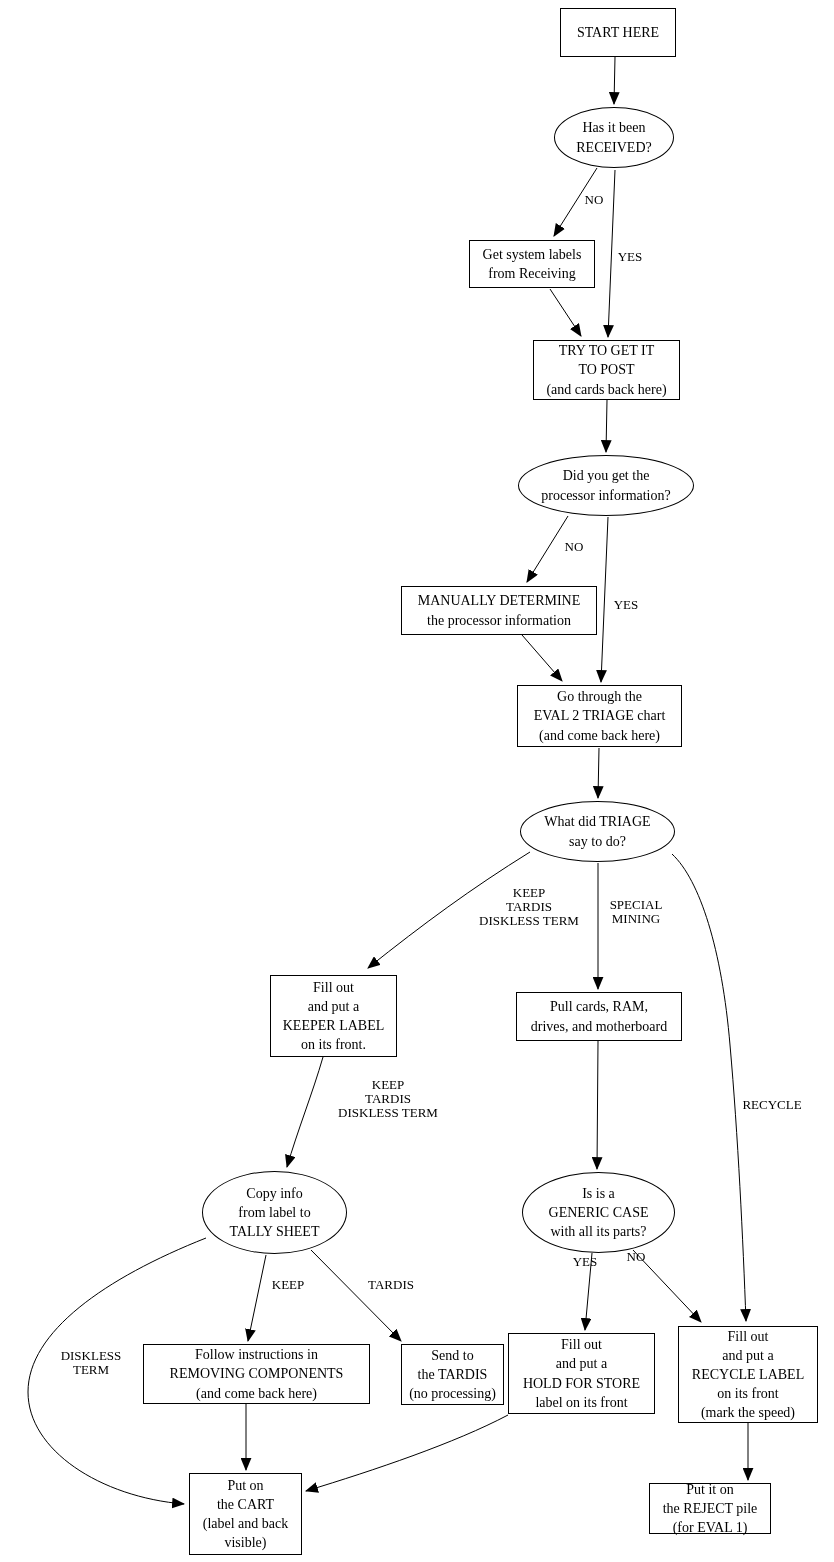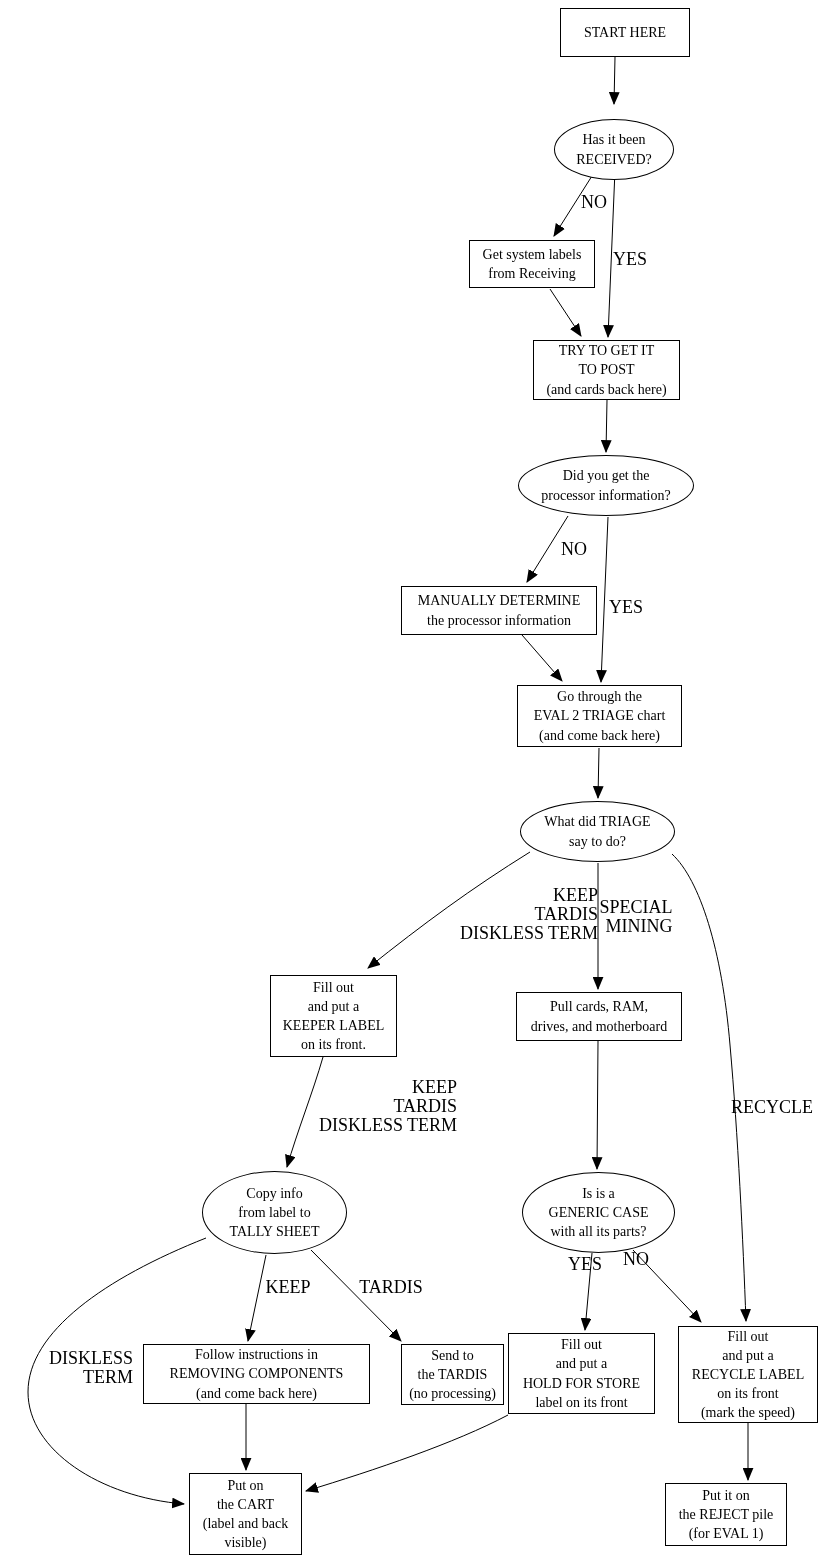"START HERE" div.node { width: 130px -> 116px }
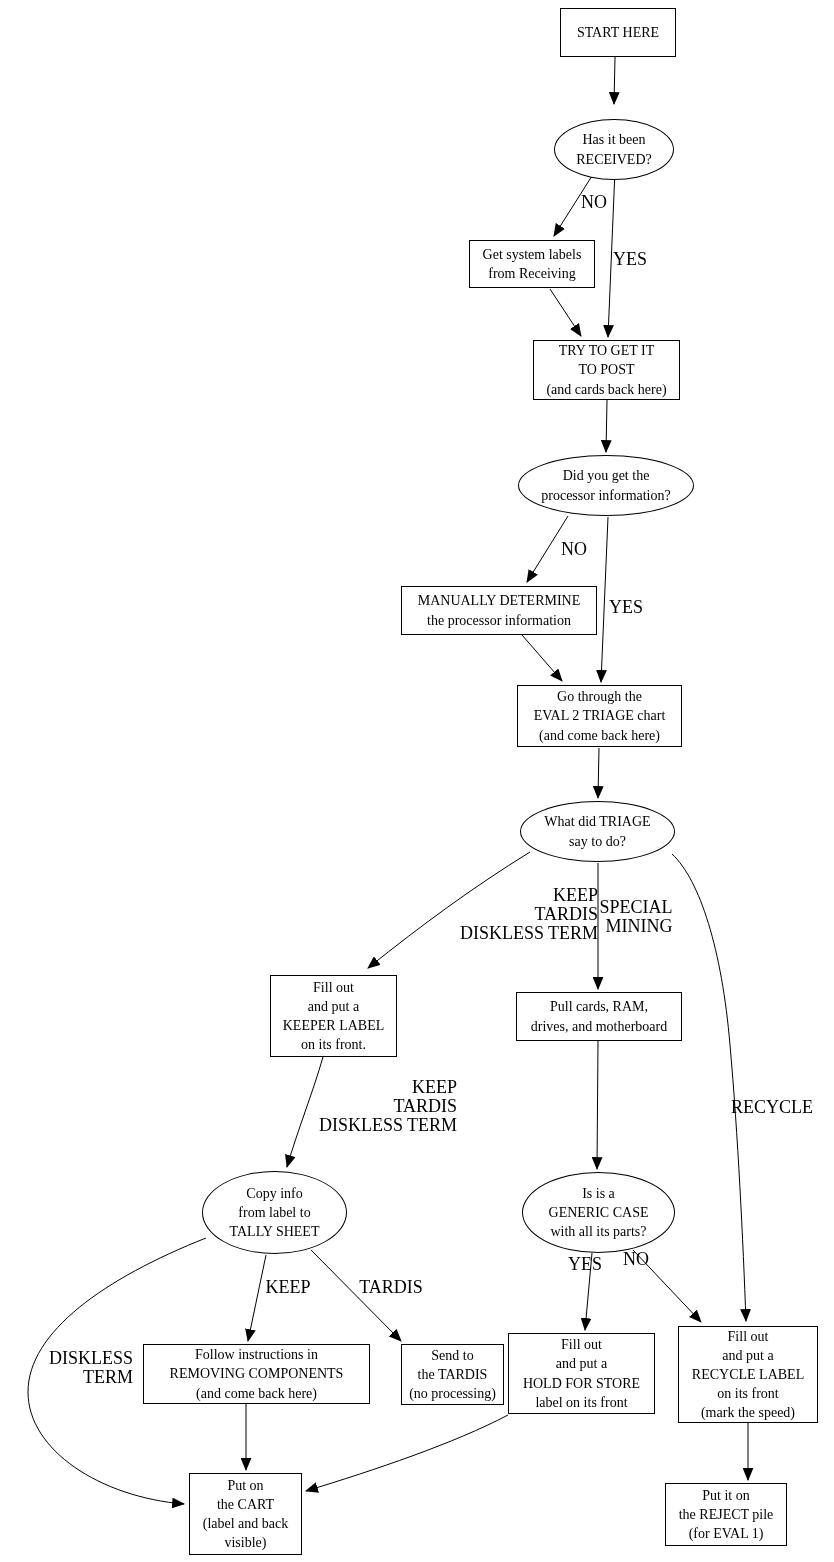"Has it been" div.node { top: 119px -> 107px }
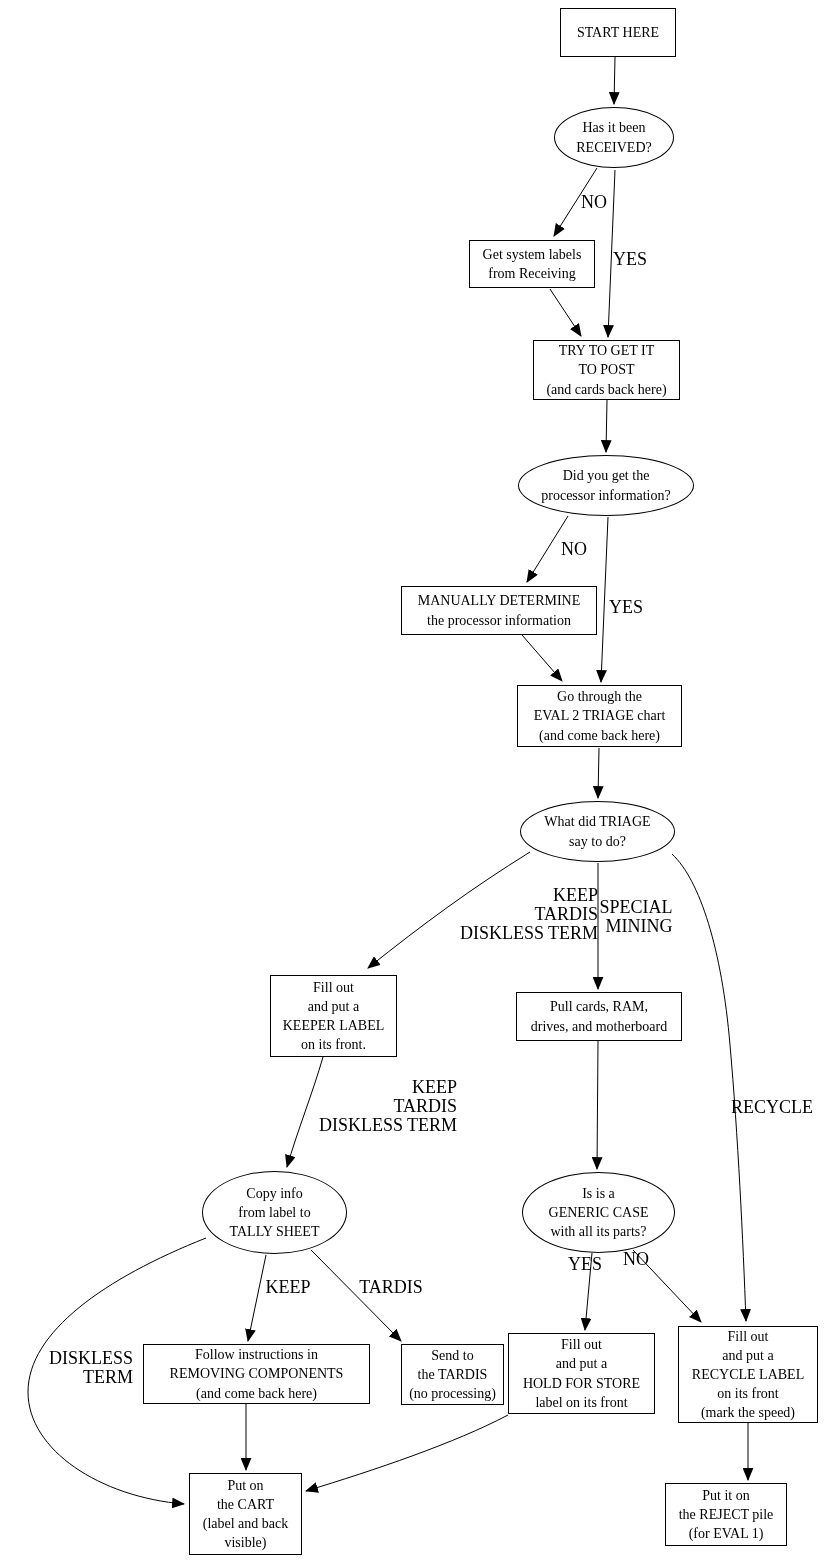"NO" .edge-label { font-size: 18px -> 13px; text-align: right -> center }
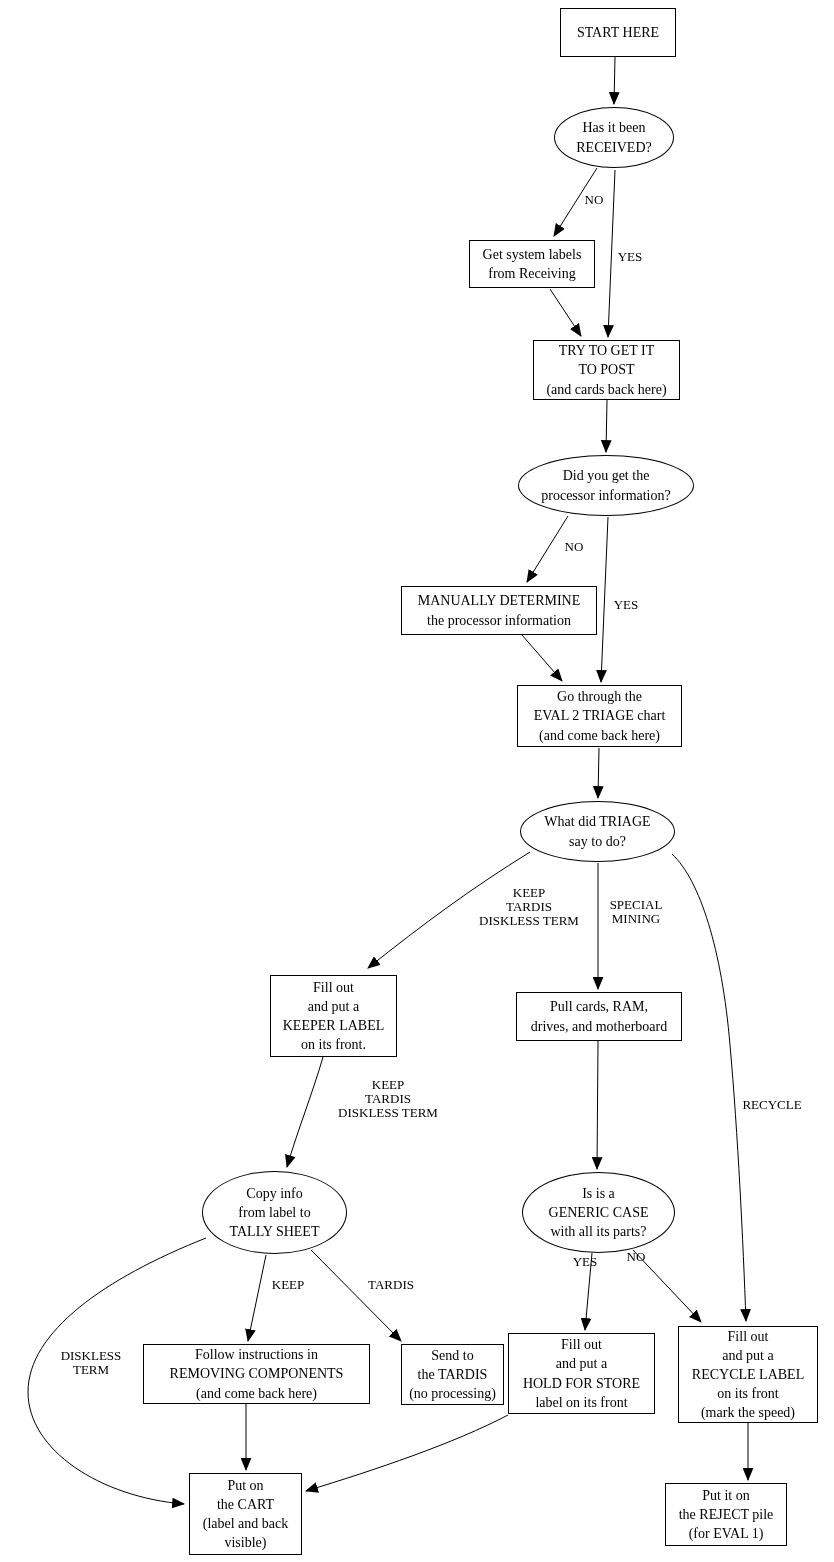"Put it on" div.node { height: 63px -> 51px; left: 665px -> 649px }
